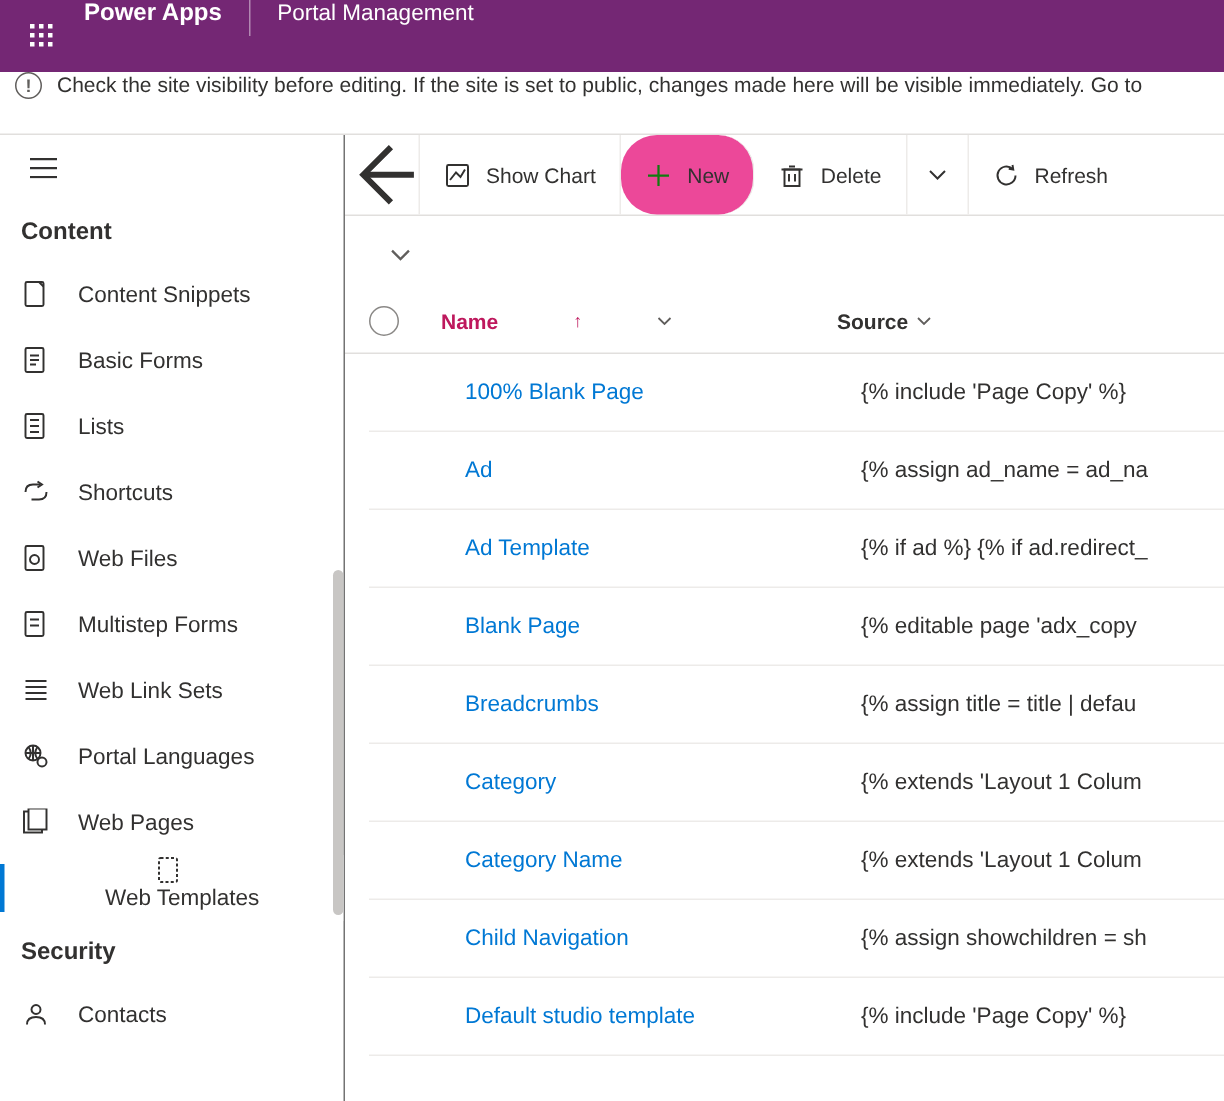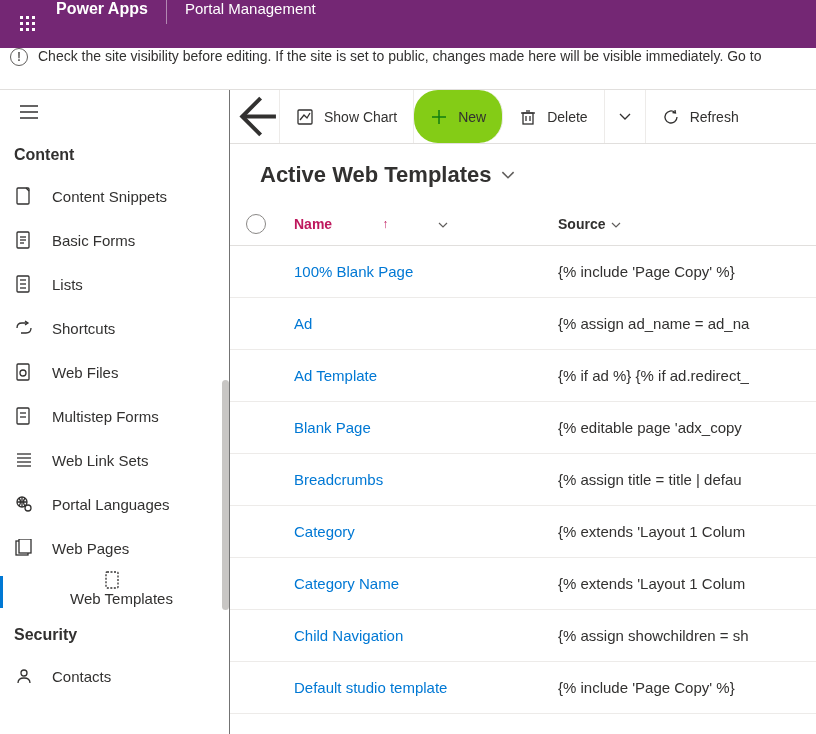"New" .cmd.new { background: #84cc16 -> #ec4899 }
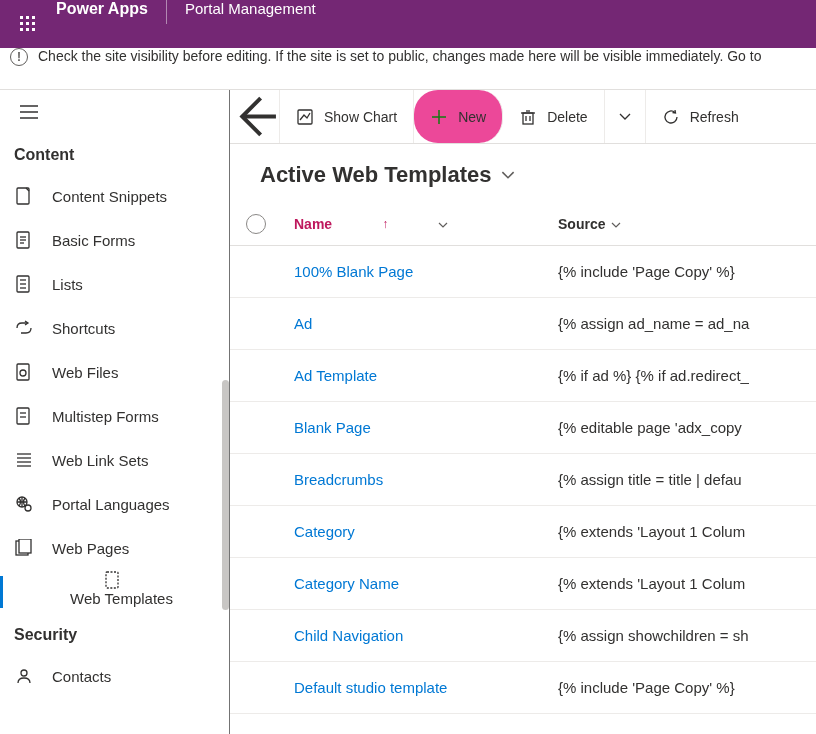"Active Web Templates" span.view-title { html: <span>Active Web Templates</span> -> none }
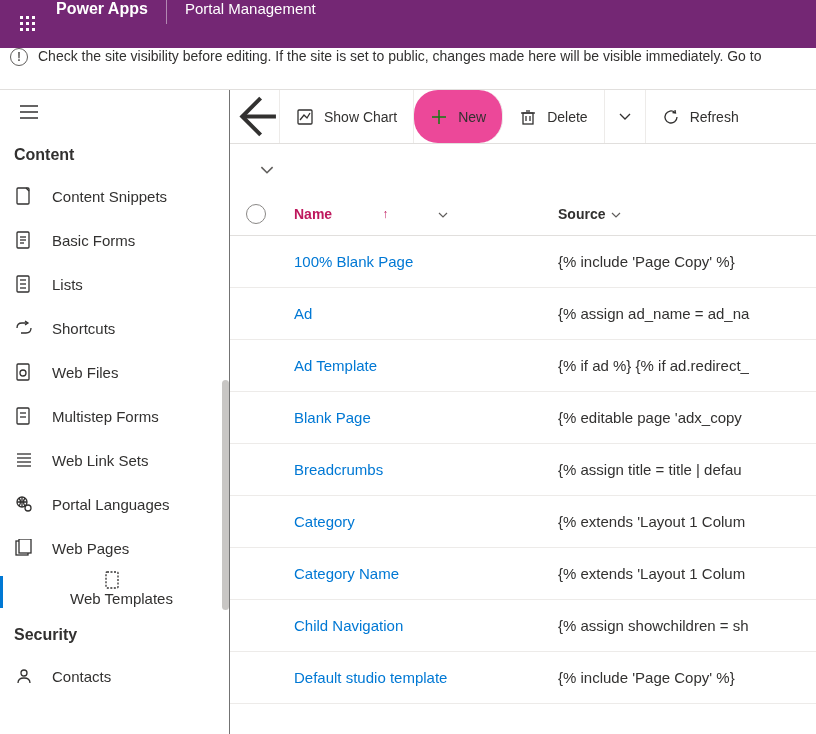"100% Blank Page" .grid-body { margin-left: none -> 16px }
